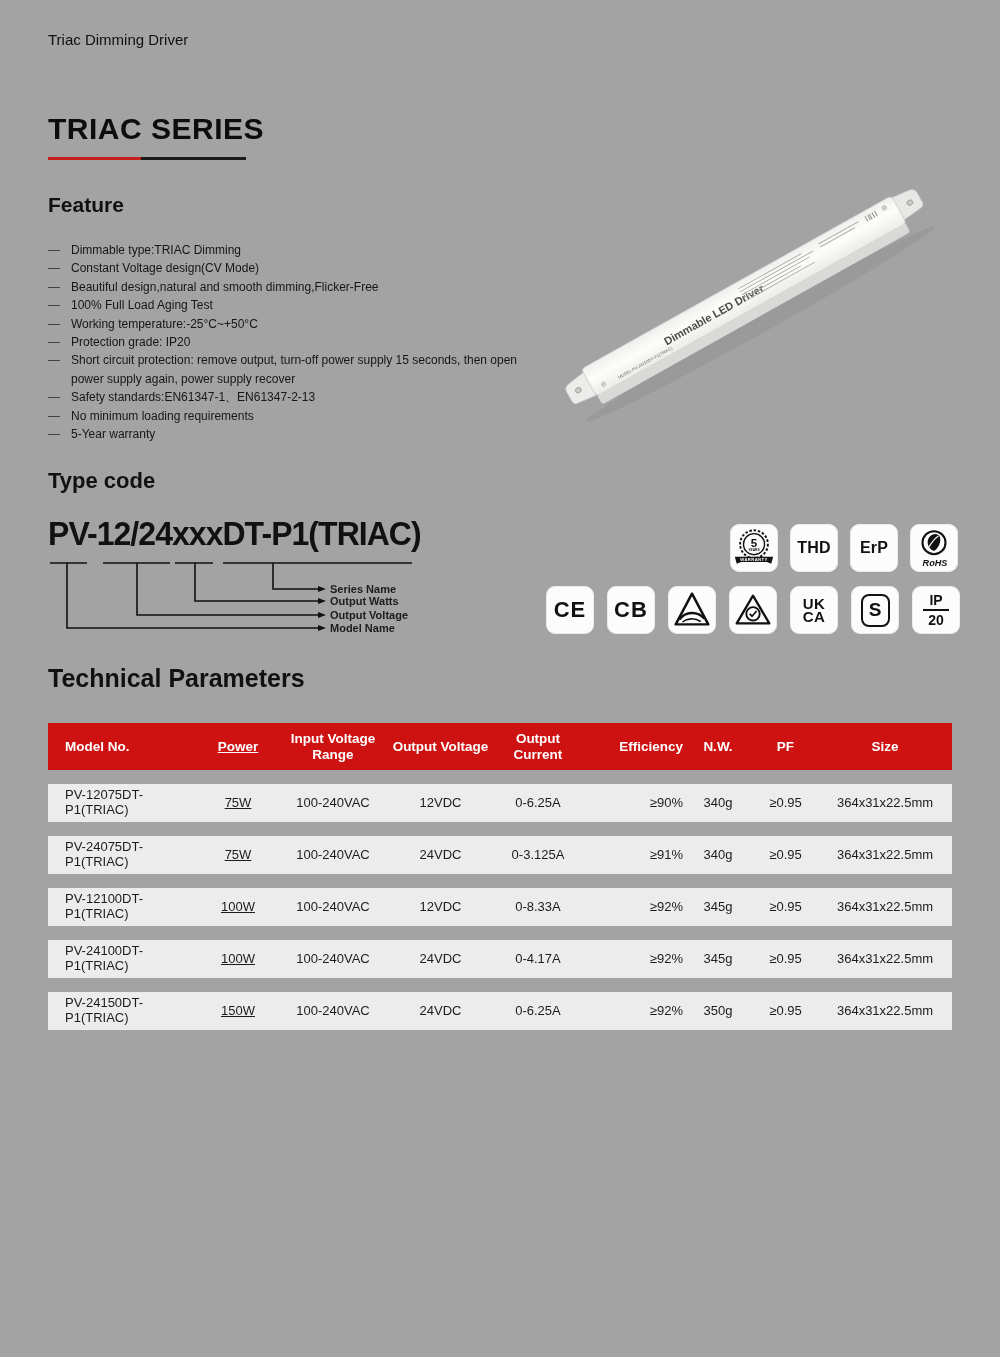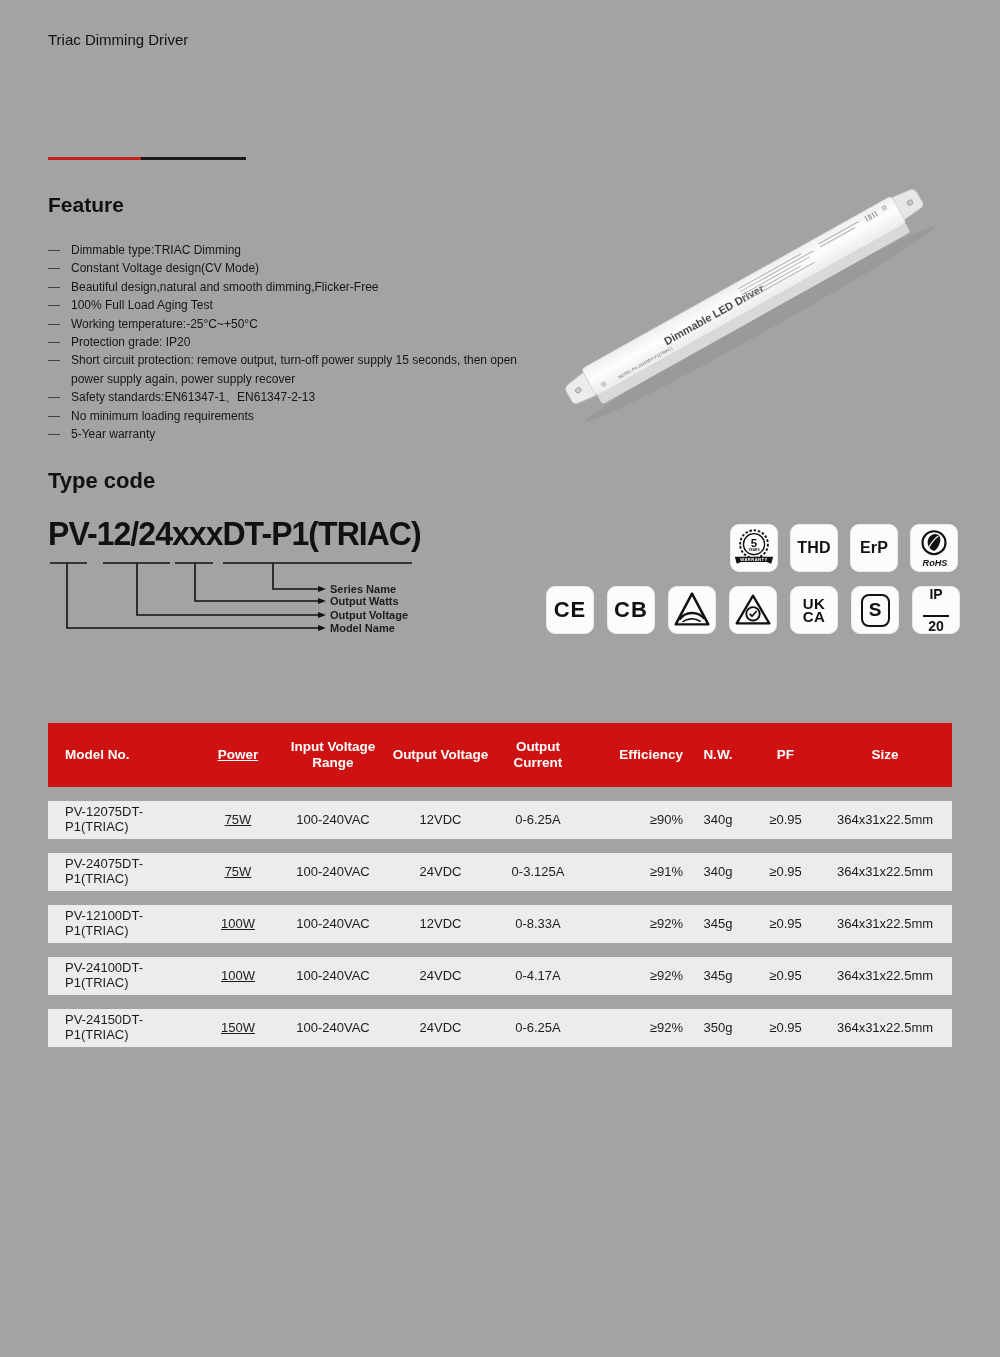"TRIAC SERIES" div.abs { html: none -> <div>TRIAC SERIES</div> }
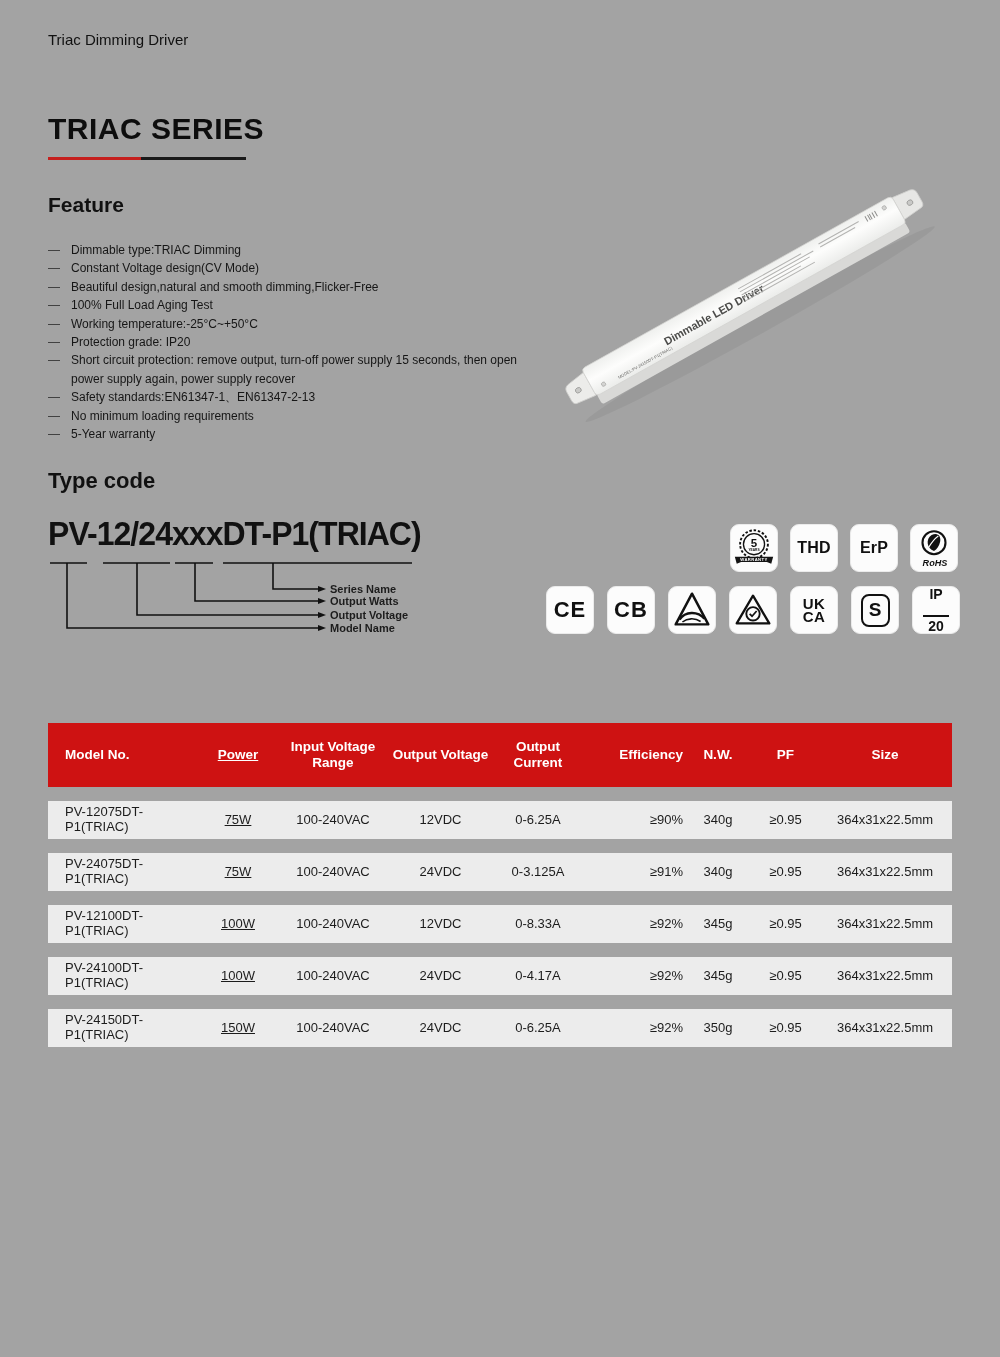"IP" .ip20 .ip { padding-bottom: 14px -> 2px }
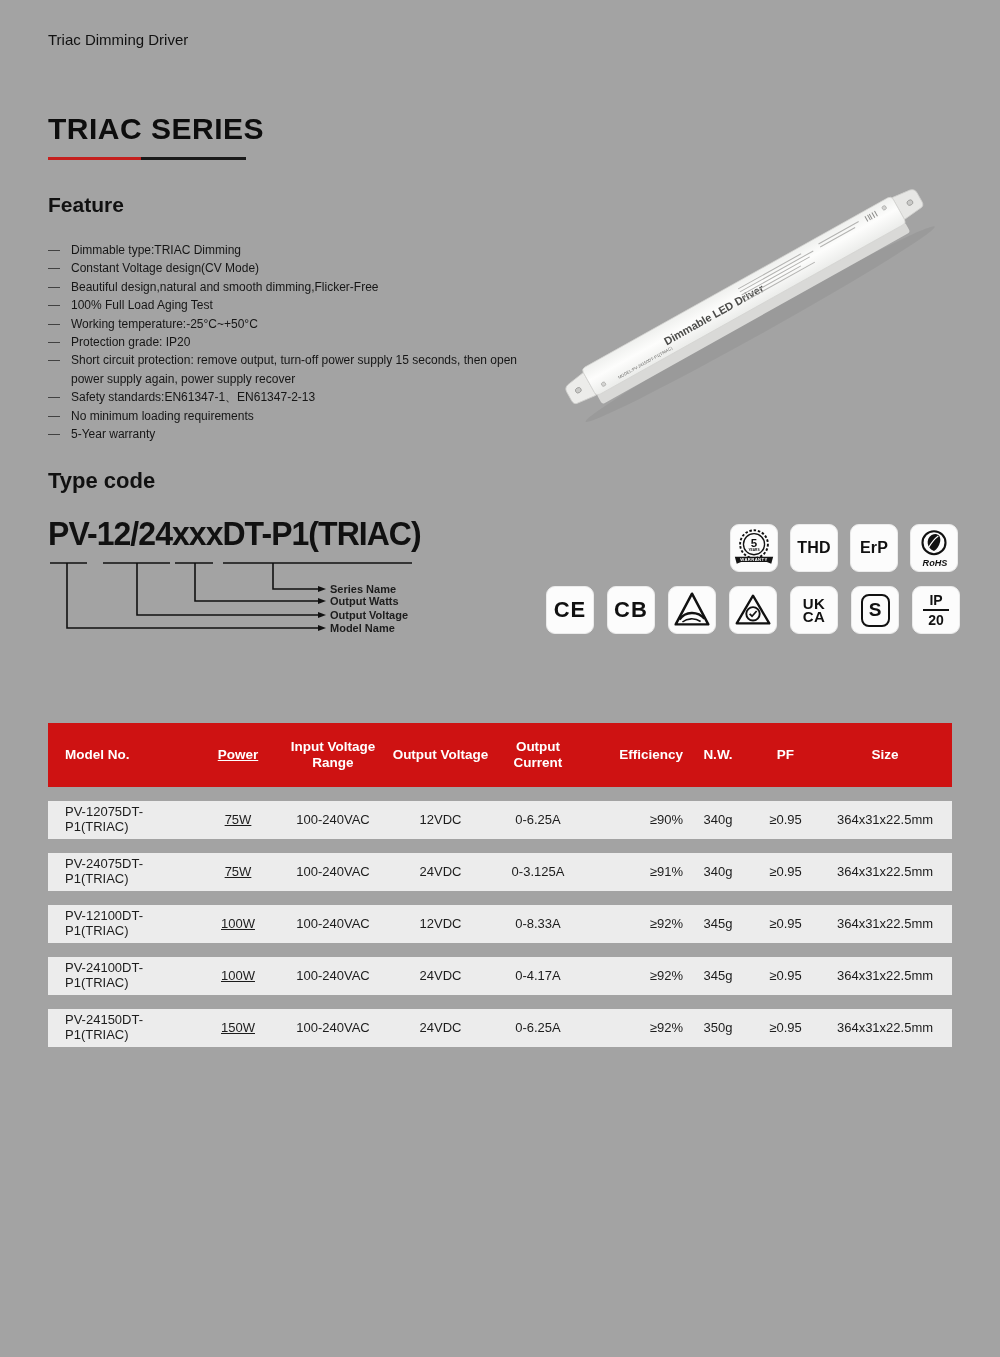"Technical Parameters" div.abs { html: none -> <div>Technical Parameters</div> }
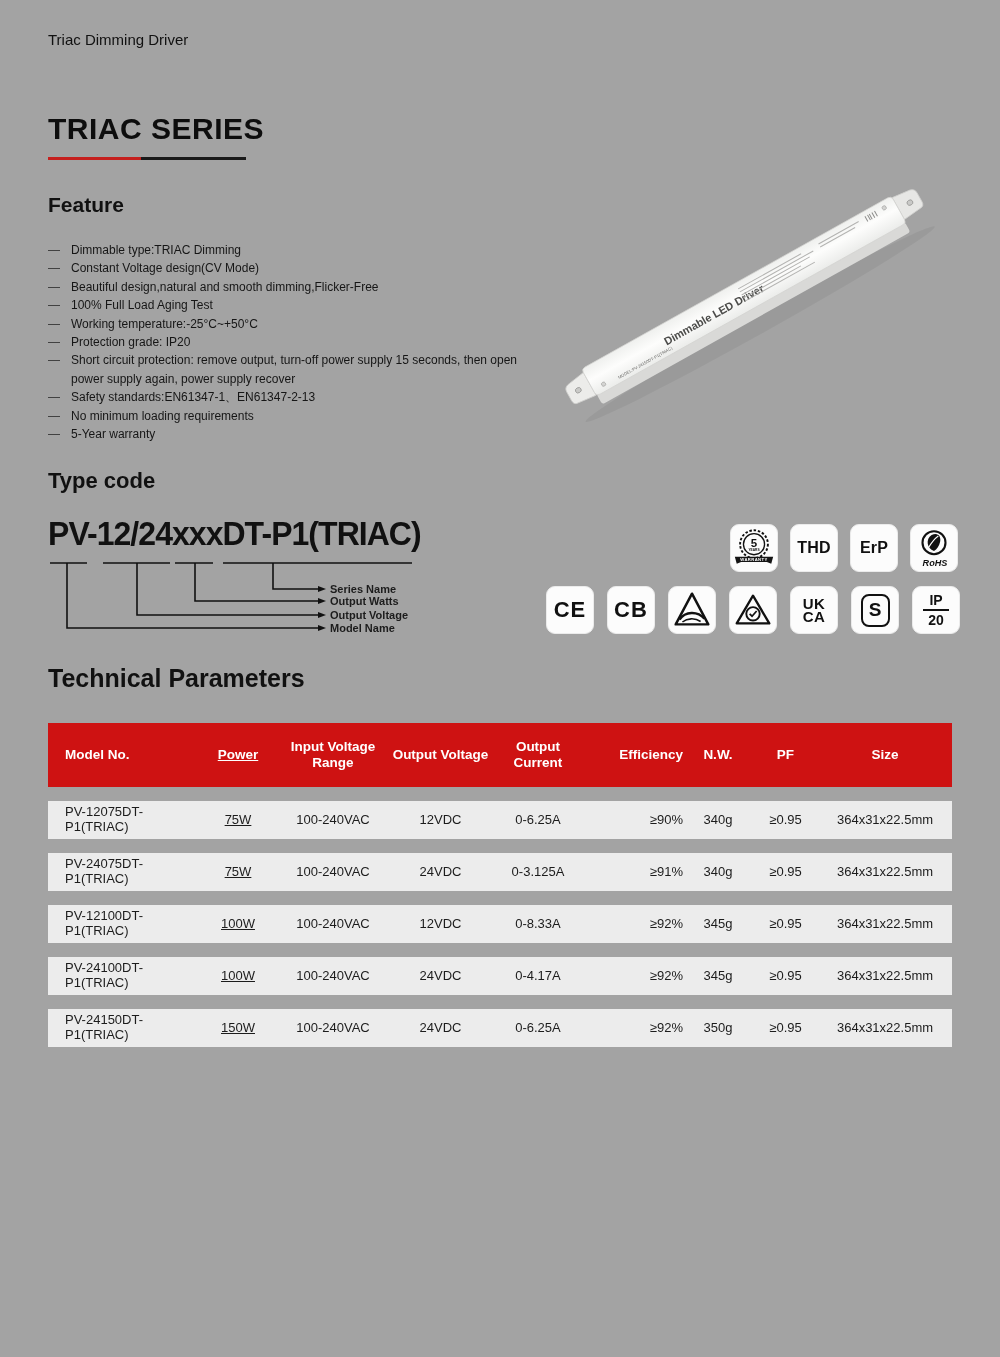"Model No." .tr-head { height: 64px -> 47px }
